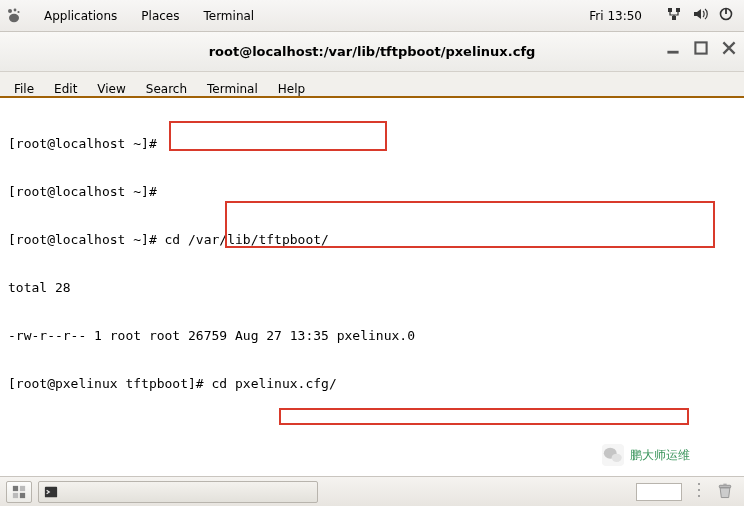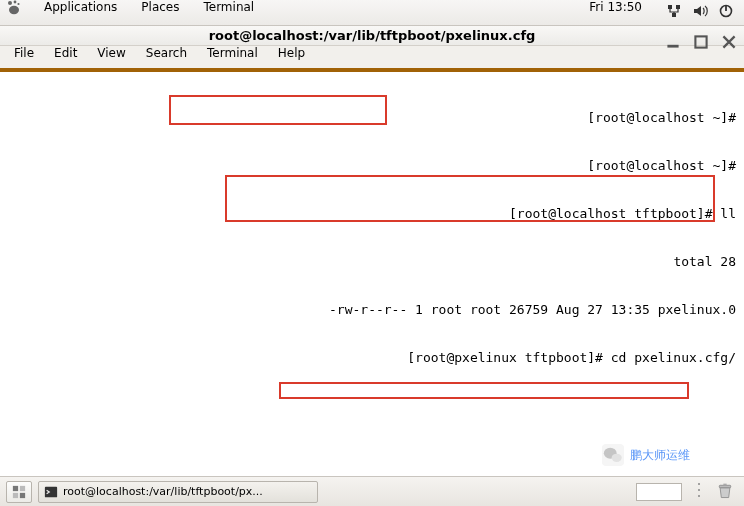"Applications" .topbar { align-items: none -> center; height: 26px -> 32px }
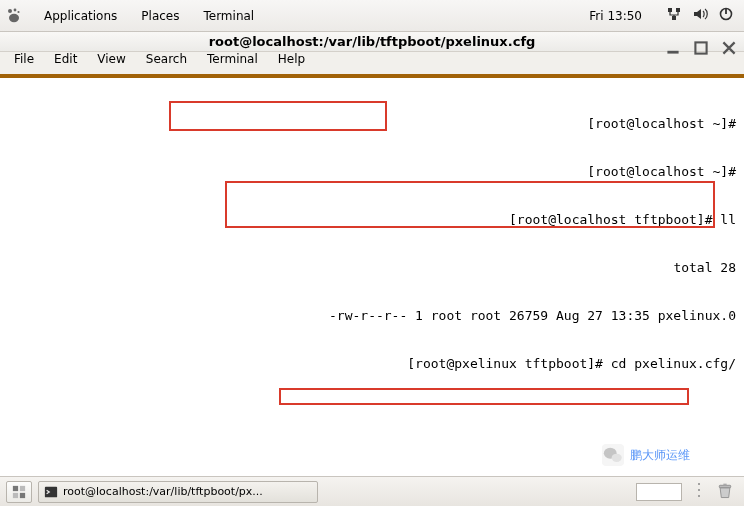"root@localhost:/var/lib/tftpboot/pxelinu" .titlebar { height: 20px -> 40px }
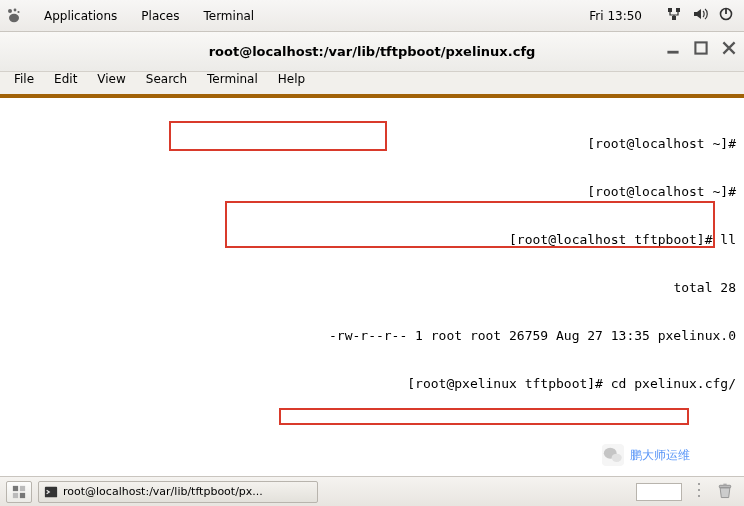"File" .menubar { align-items: flex-start -> flex-end; border-bottom: 4px solid #a16207 -> 2px solid #a16207 }
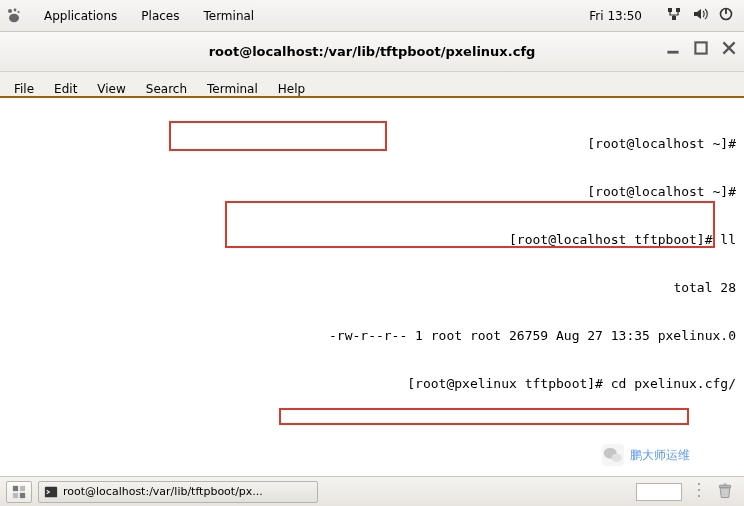"[root@localhost ~]#" .terminal { text-align: right -> none }
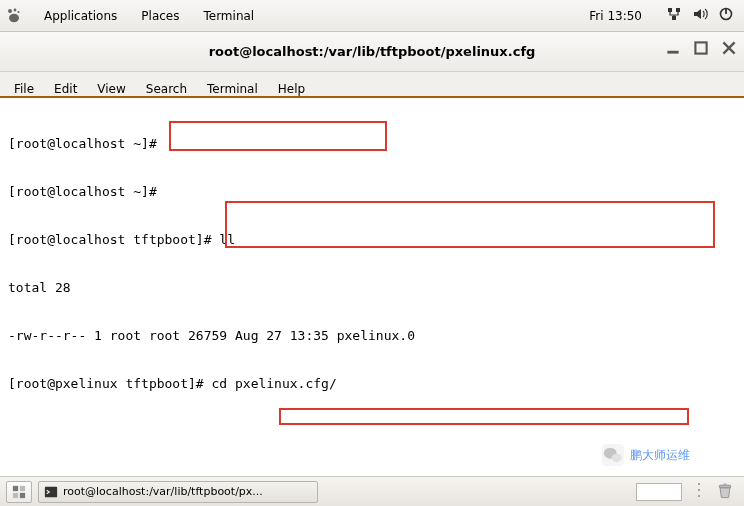"[root@localhost ~]# cd" div.line { html: none -> <div>[root@localhost ~]# cd /var/lib/tftpboot/</div> }
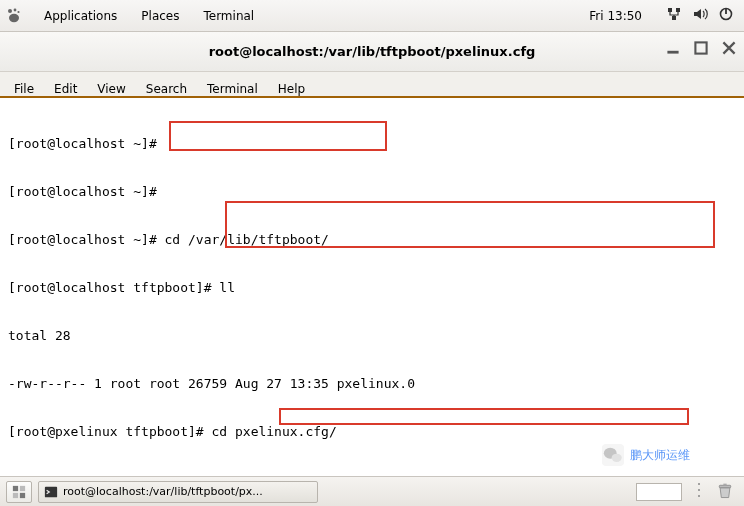"[root@localhost tftpboot]# ll" div.line { html: <div>[root@localhost tftpboot]# ll</div> -> none }
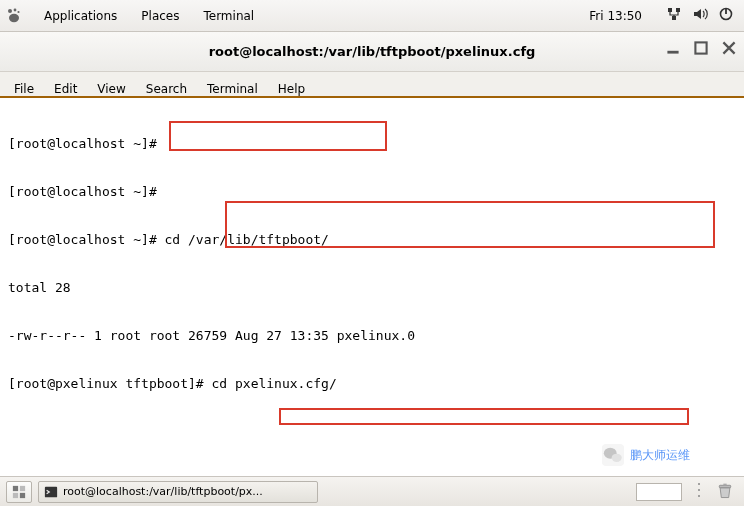"鹏大师运维" .watermark { color: #3b82f6 -> #15803d }
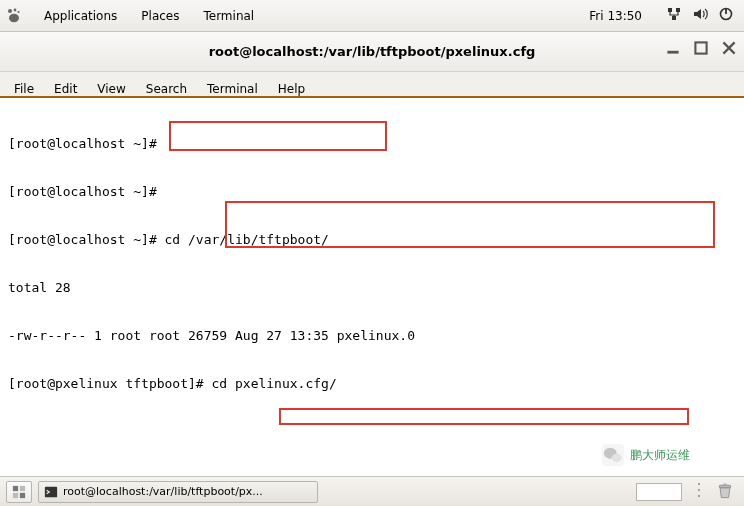"root@localhost:/var/lib/tftpboot/px..." span { html: <span>root@localhost:/var/lib/tftpboot/px...</span> -> none }
